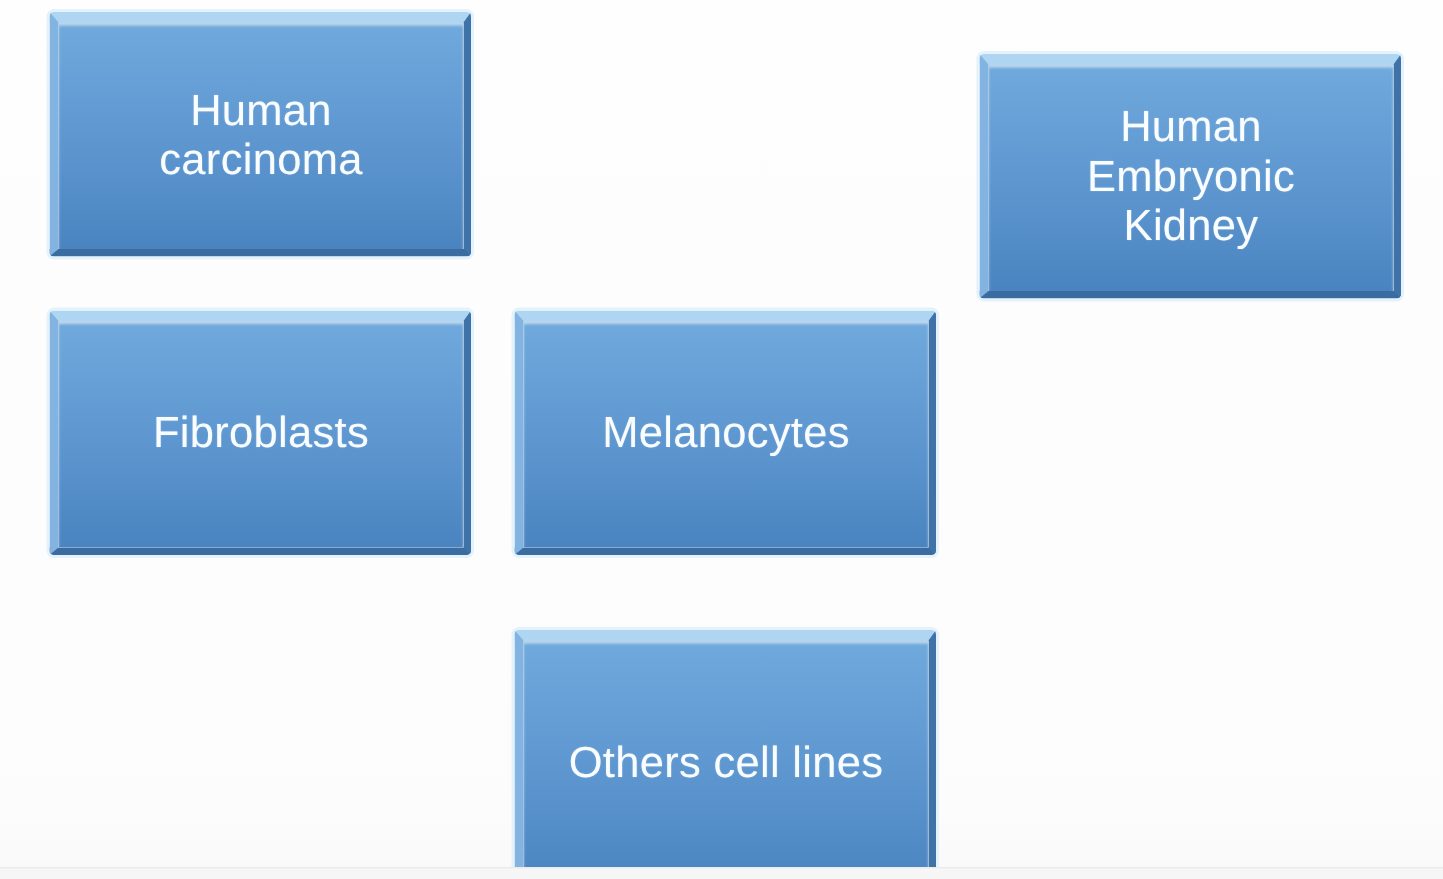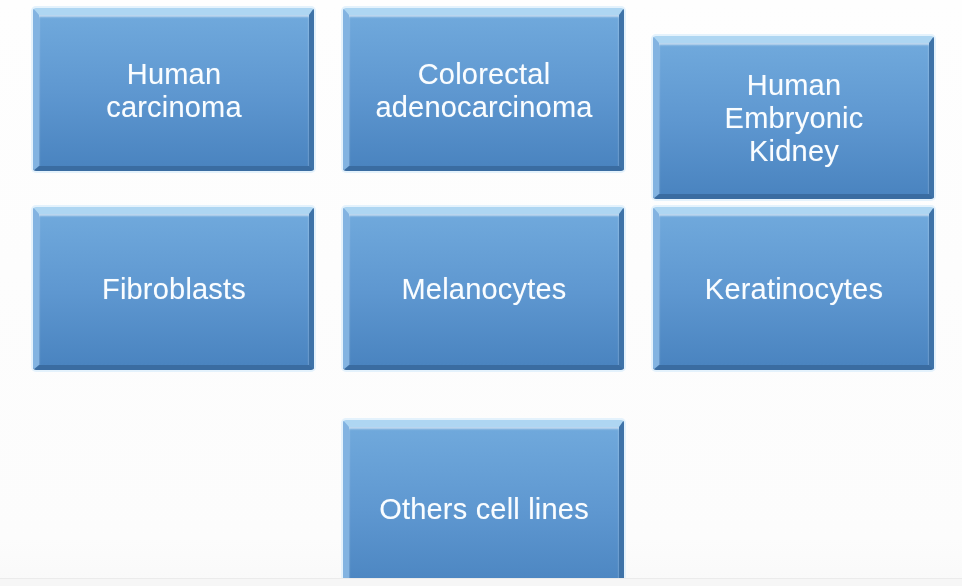"Colorectal adenocarcinoma" div.node { html: <div> <span>Colorectal adenocarcinoma</span> </div> -> none }
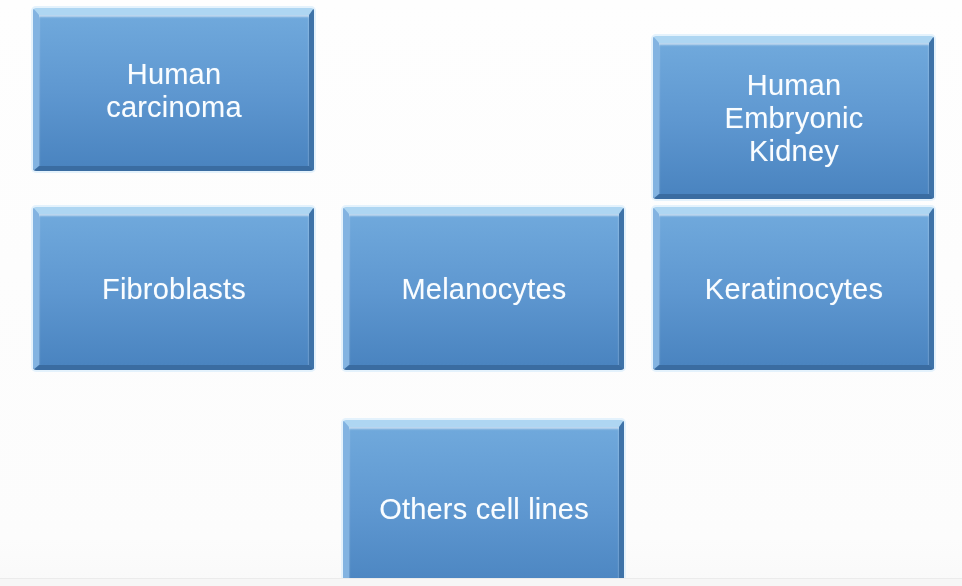"Keratinocytes" div.node { html: <div> <span>Keratinocytes</span> </div> -> none }
